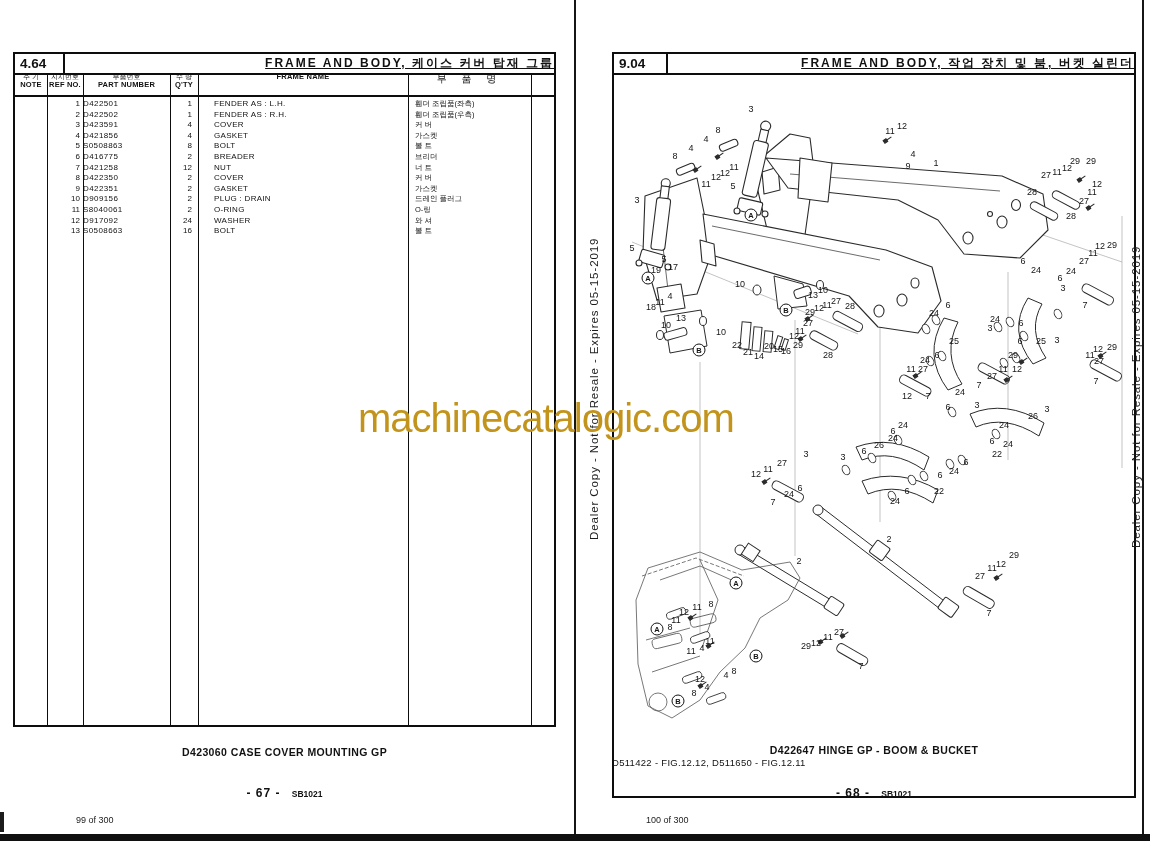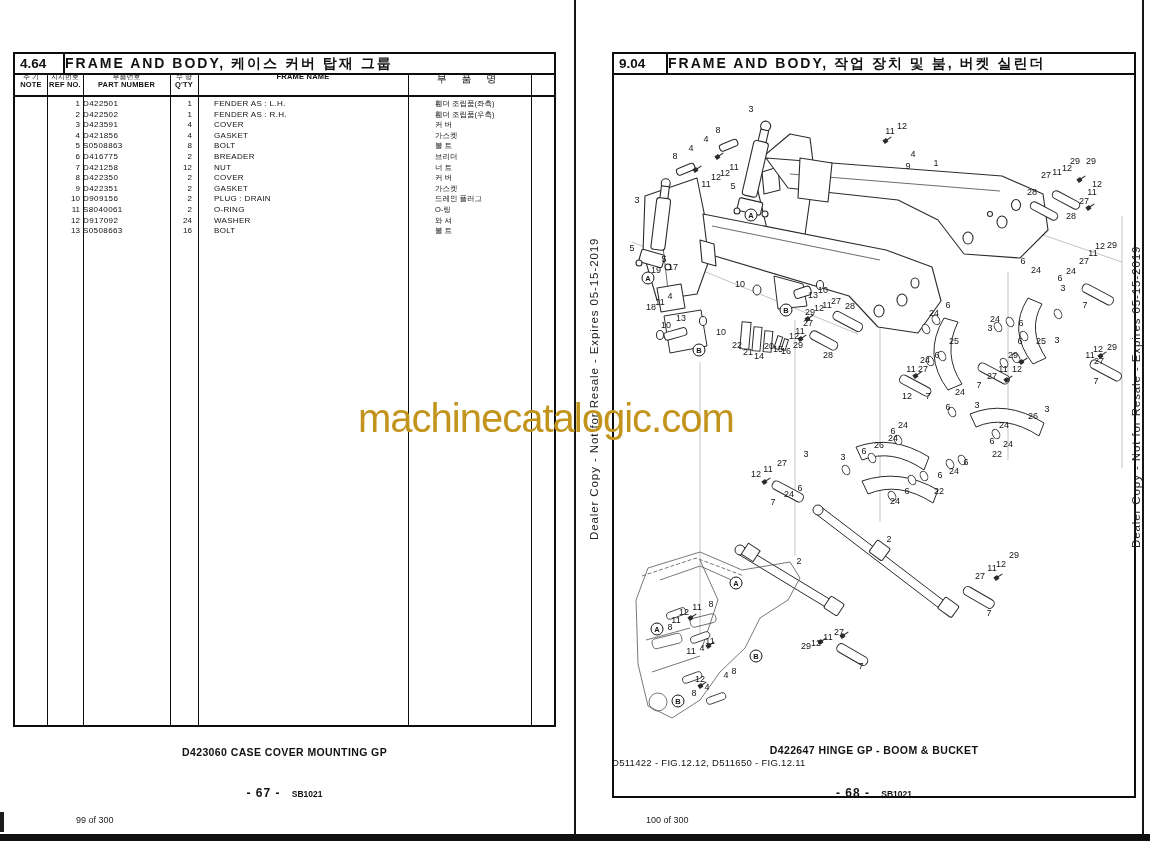"FRAME AND BODY, 케이스 커버" .secTitle { font-size: 14px -> 12px; text-align: left -> right; text-decoration: none -> underline }
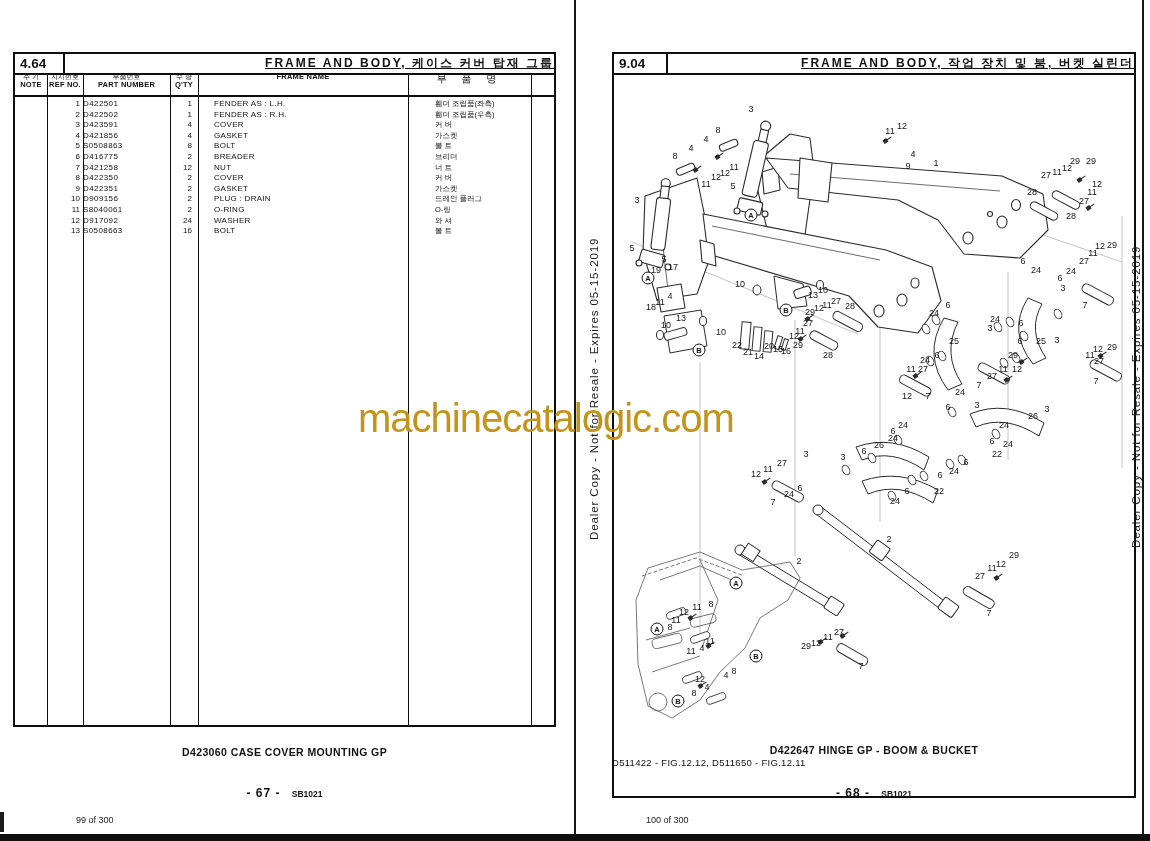"휀더 조립품(좌측)" .td-kor { margin-left: 20px -> none }
